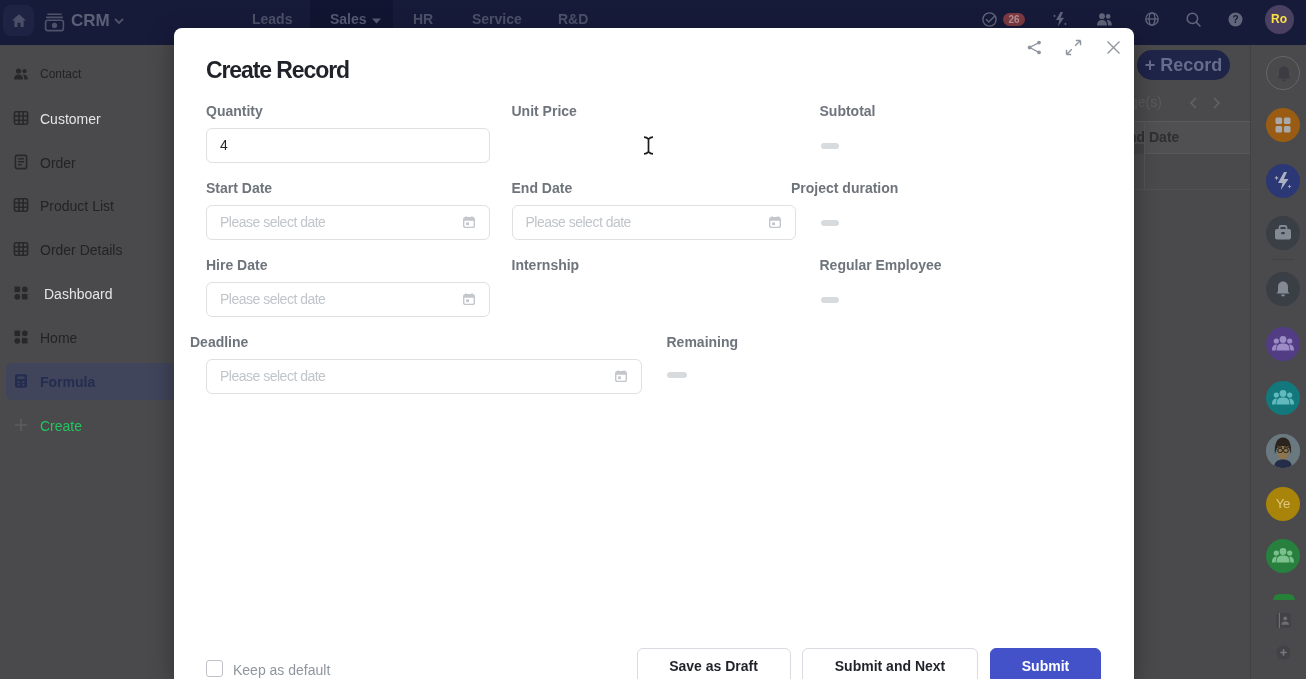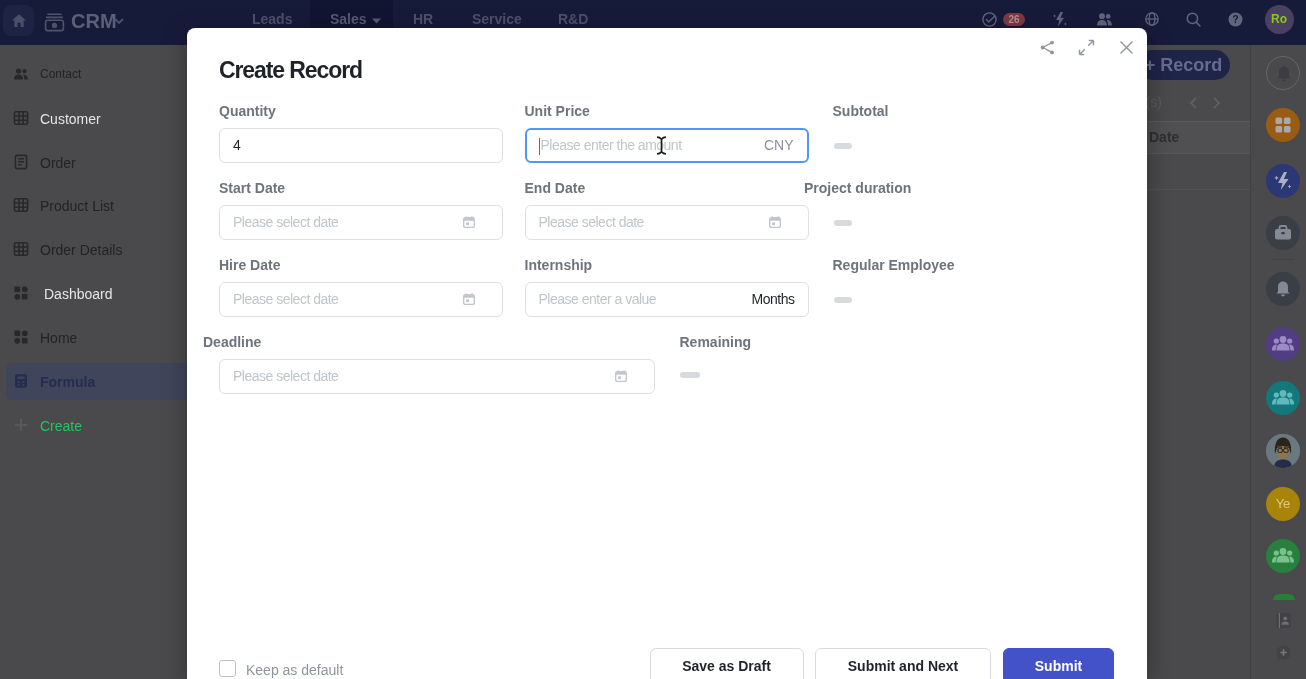"CRM" div.abs { font-size: 20px -> 17px }
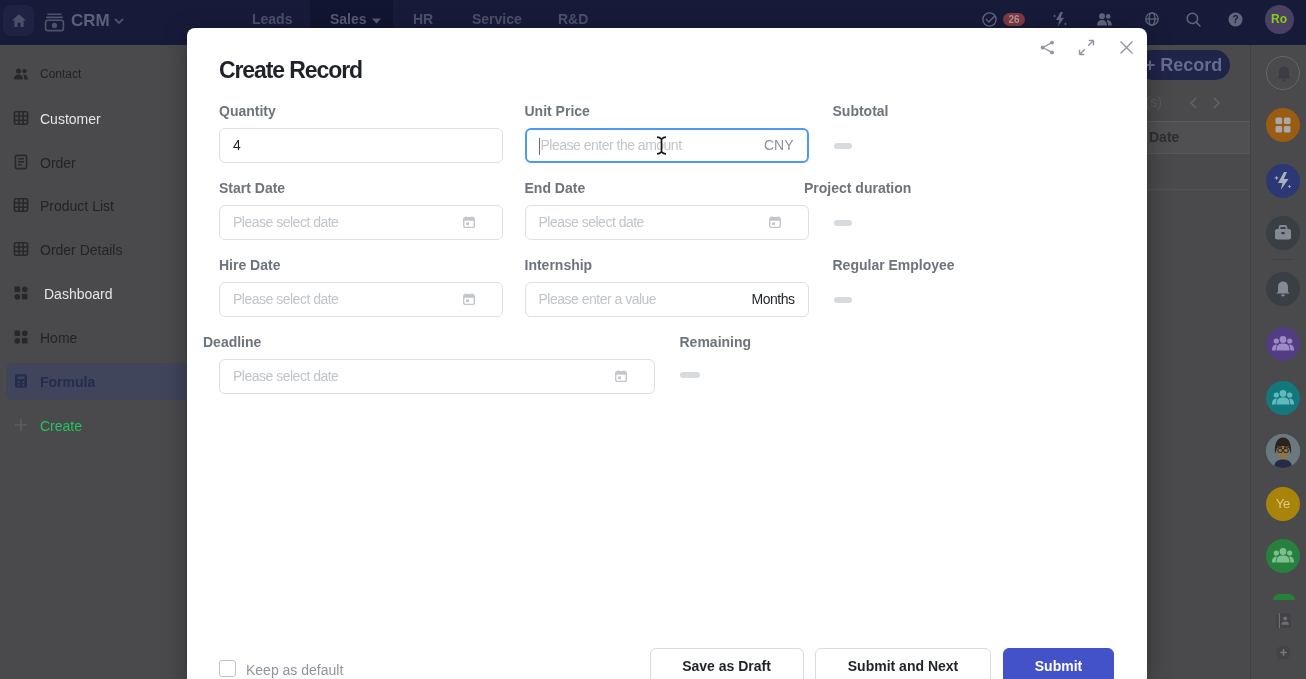"Ro" div.abs { color: #84cc16 -> #fde047 }
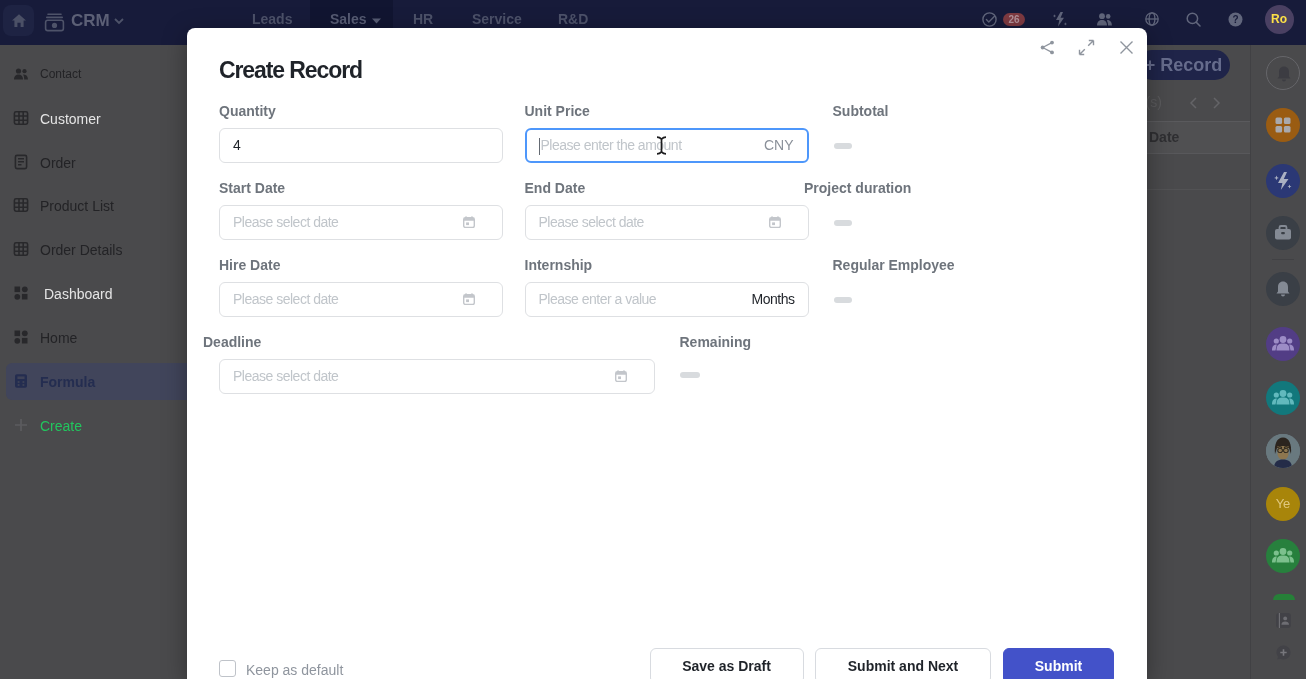"Create Record" #modal { margin-left: 13px -> none }
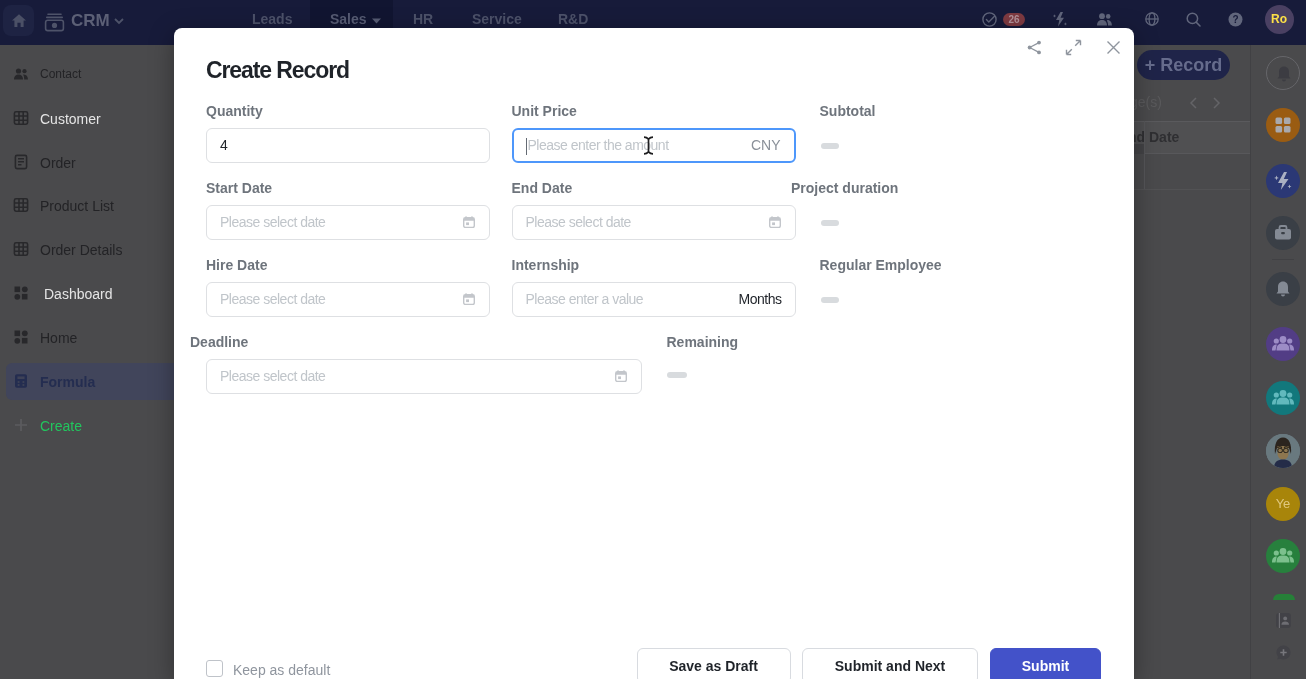"Please enter the amount" div.finput { html: <div> <span></span> <span>Please enter the amount</span> <span>CNY</span> </div> -> none }
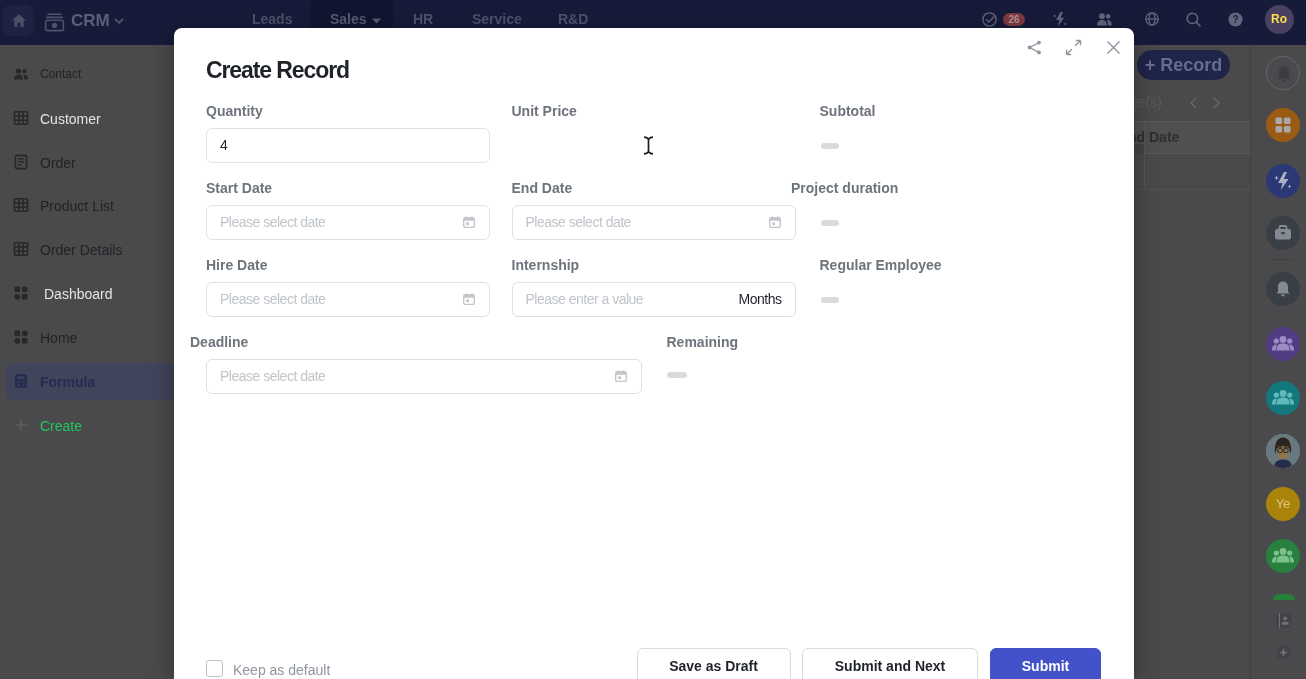"Please enter a value" div.finput { html: <div>Please enter a value<span>Months</span></div> -> none }
